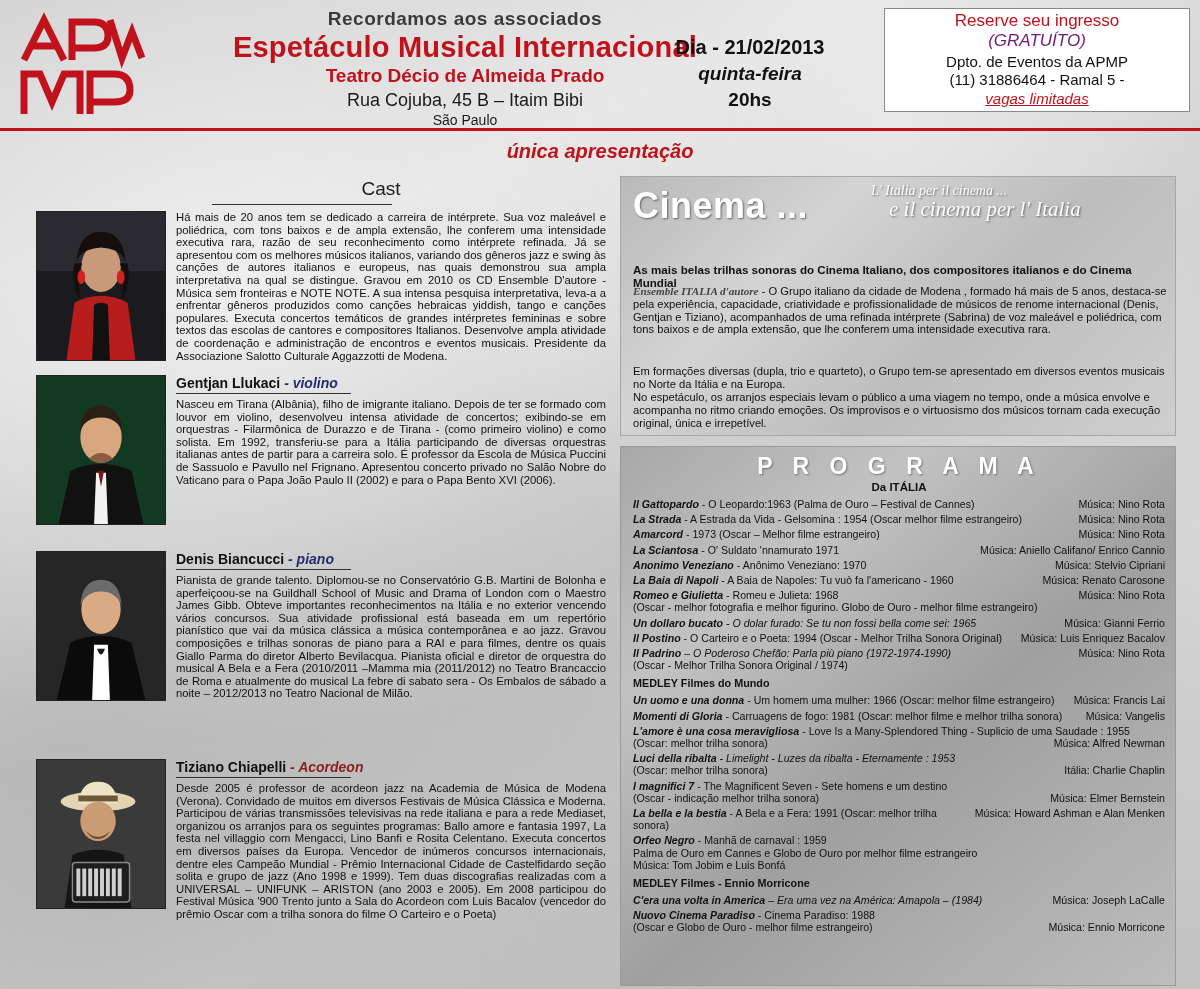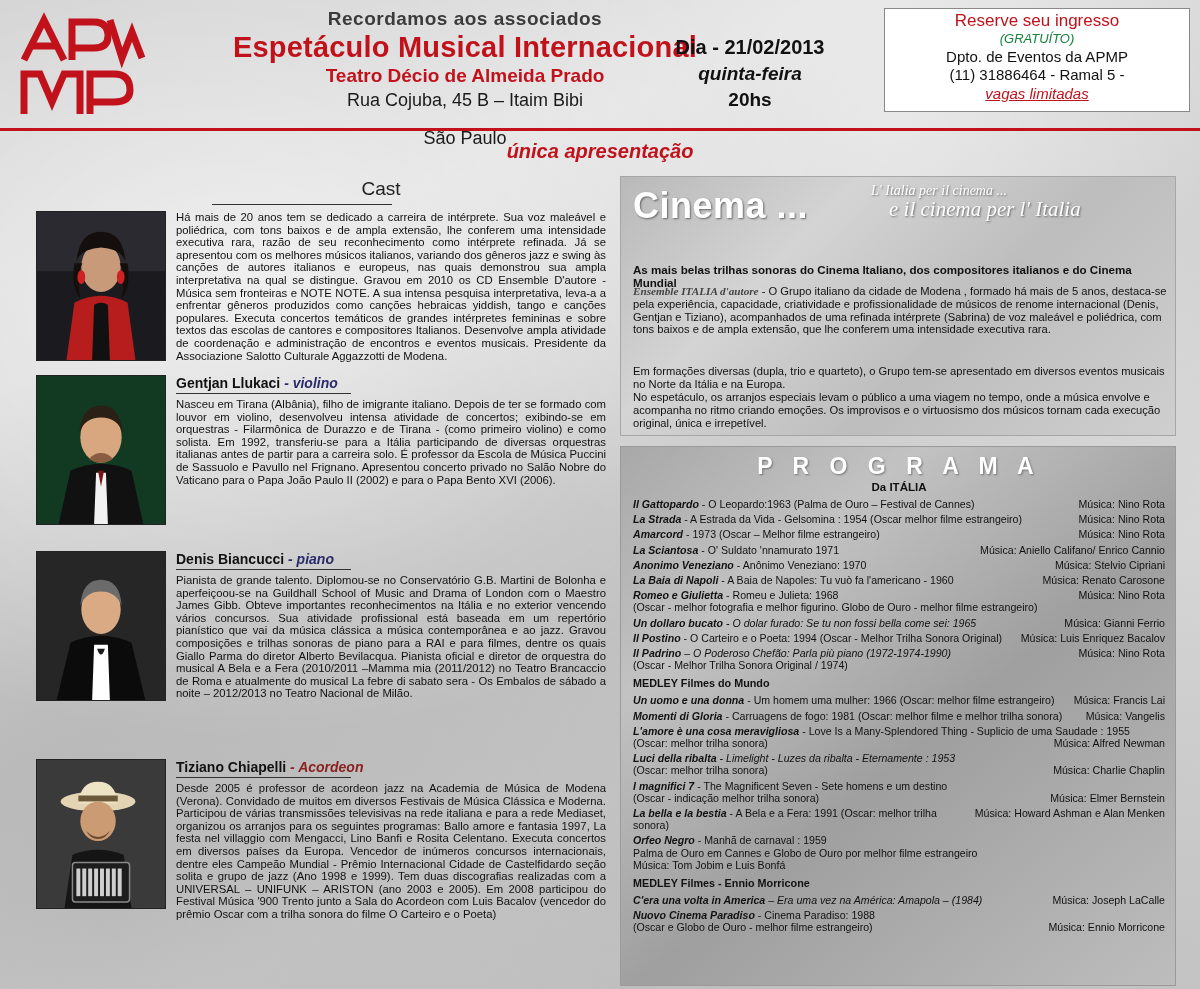"(GRATUÍTO)" .r2 { color: #15803d -> #701a75; font-size: 13px -> 17px }
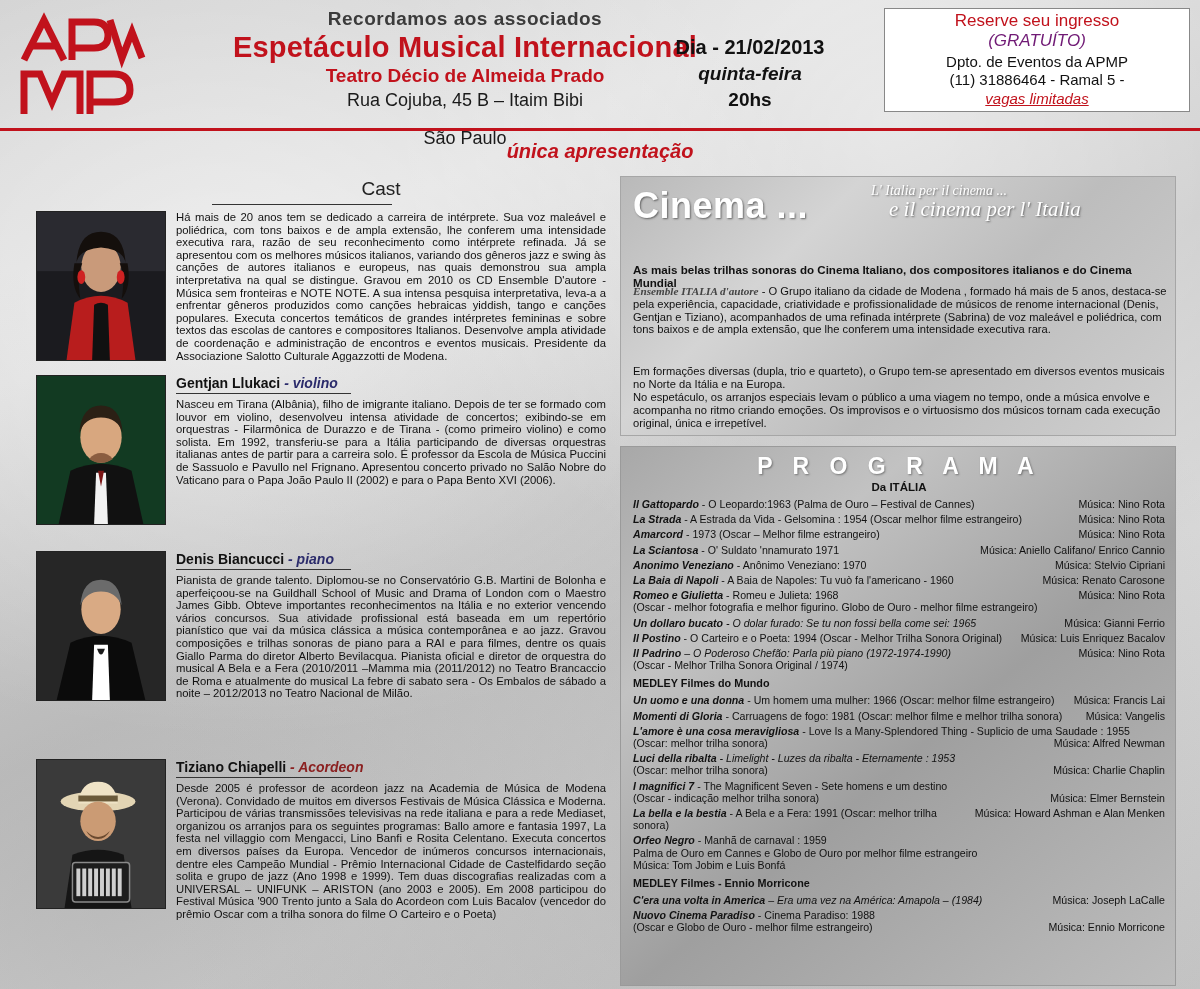"São Paulo" .h-line5 { font-size: 18px -> 14px; margin-top: 17px -> 1px }
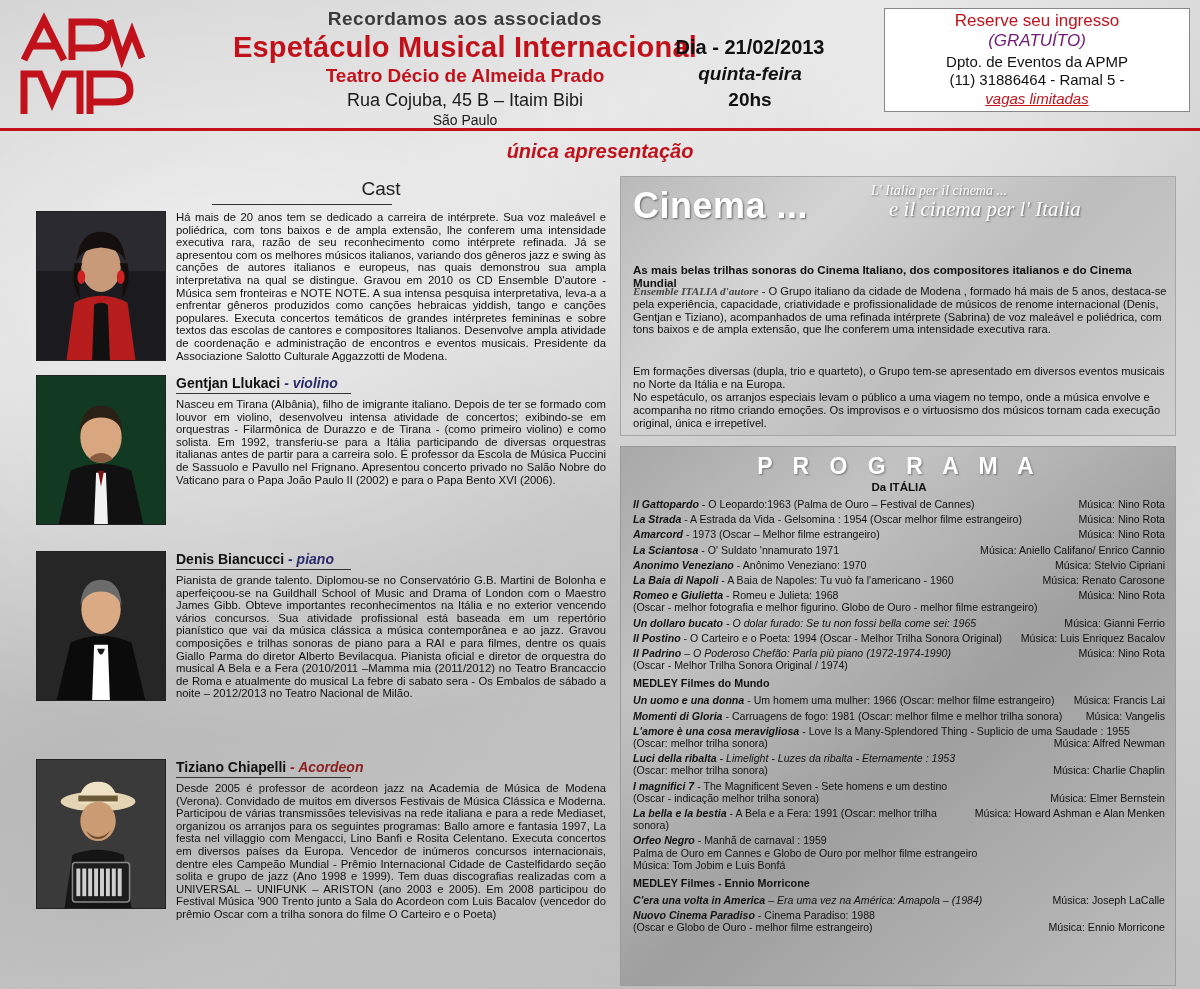"Música: Charlie Chaplin" span.mus { text: Música -> Itália }
